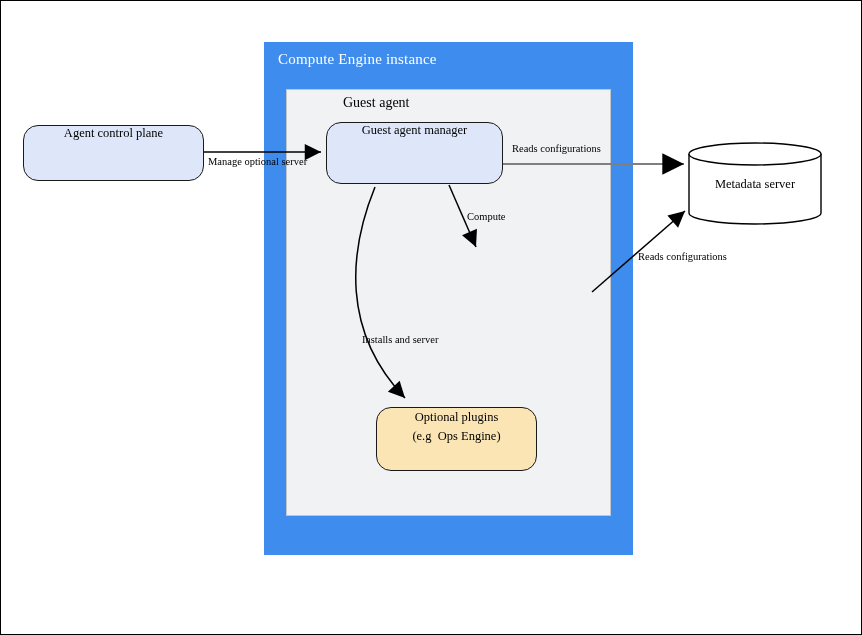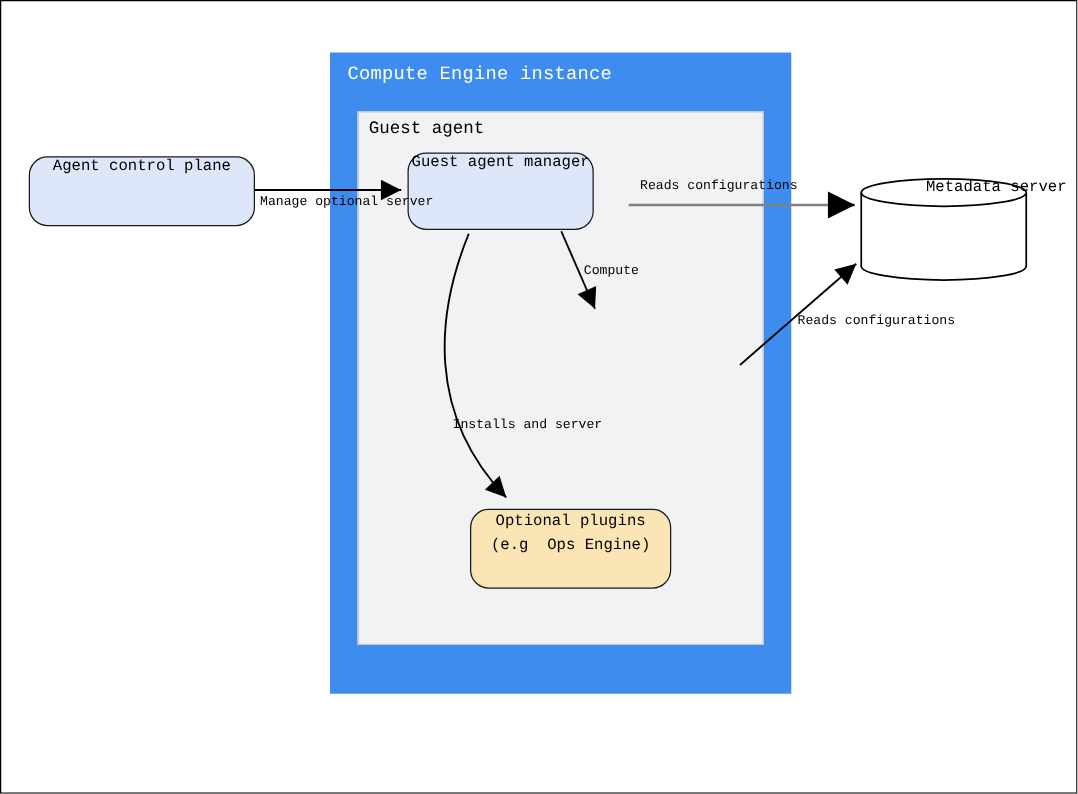"Compute Engine instance" .canvas { font-family: Liberation Mono, monospace -> Liberation Serif, serif }
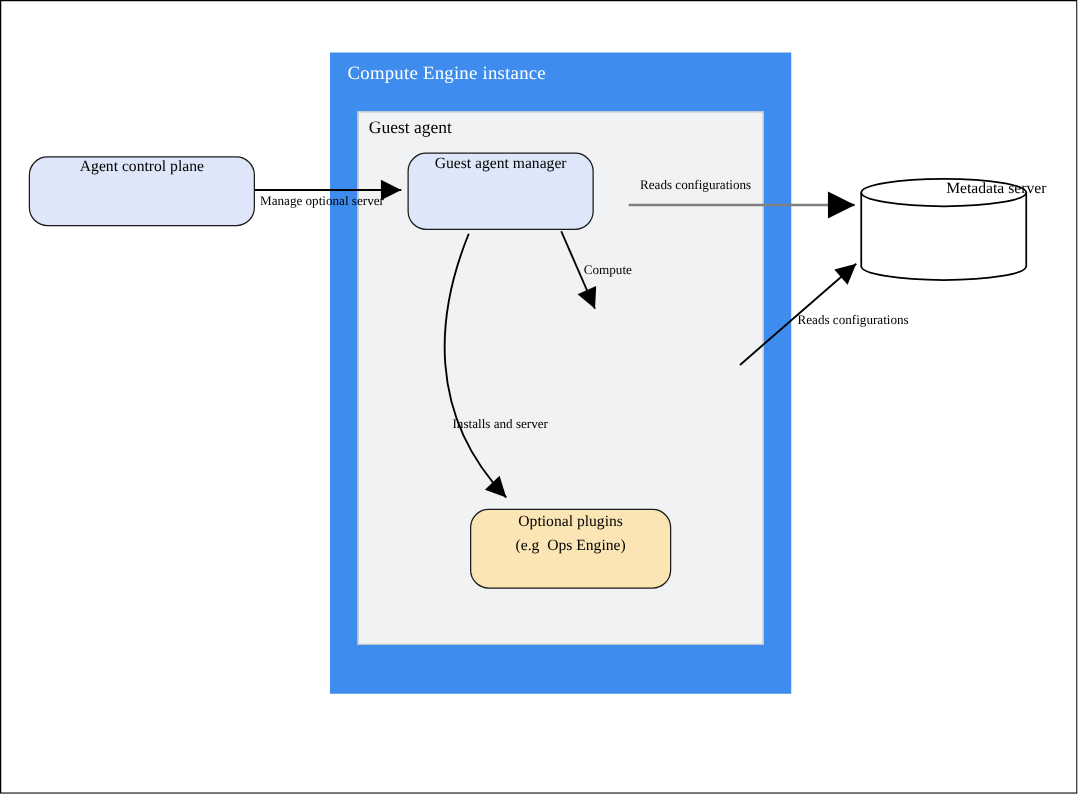"Guest agent" .container-gray .title { margin-left: none -> 48px }
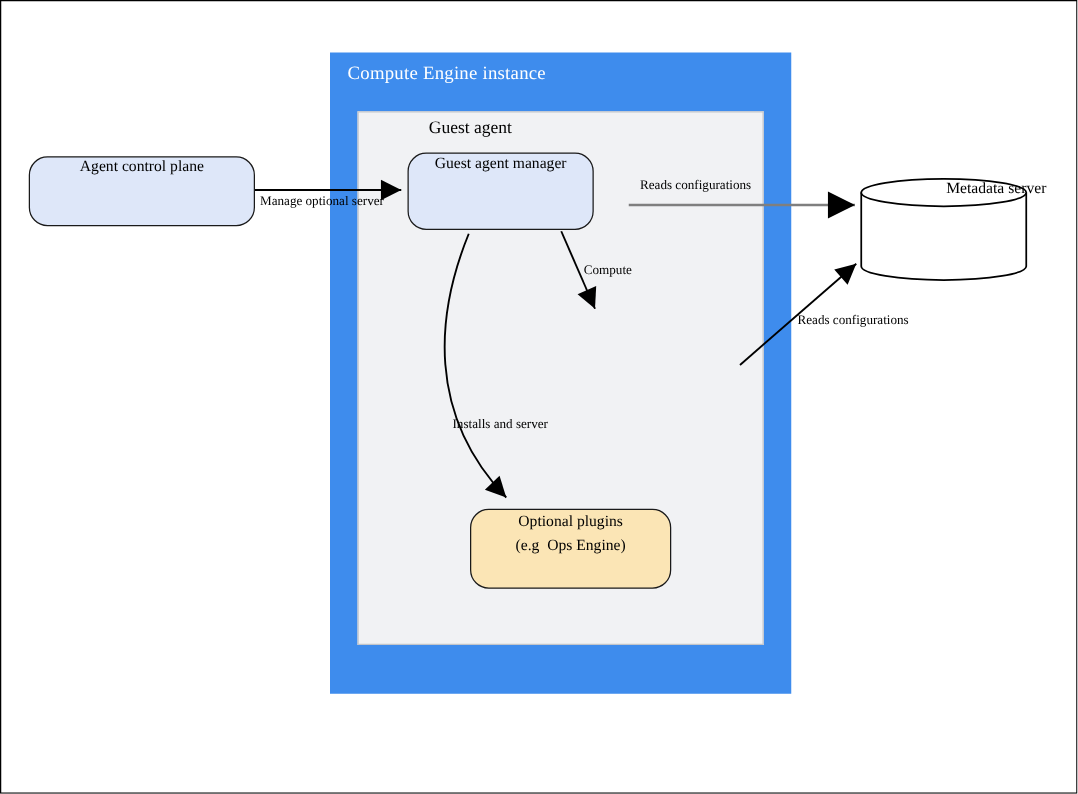"Guest agent manager" .node-gam { width: 149px -> 177px }
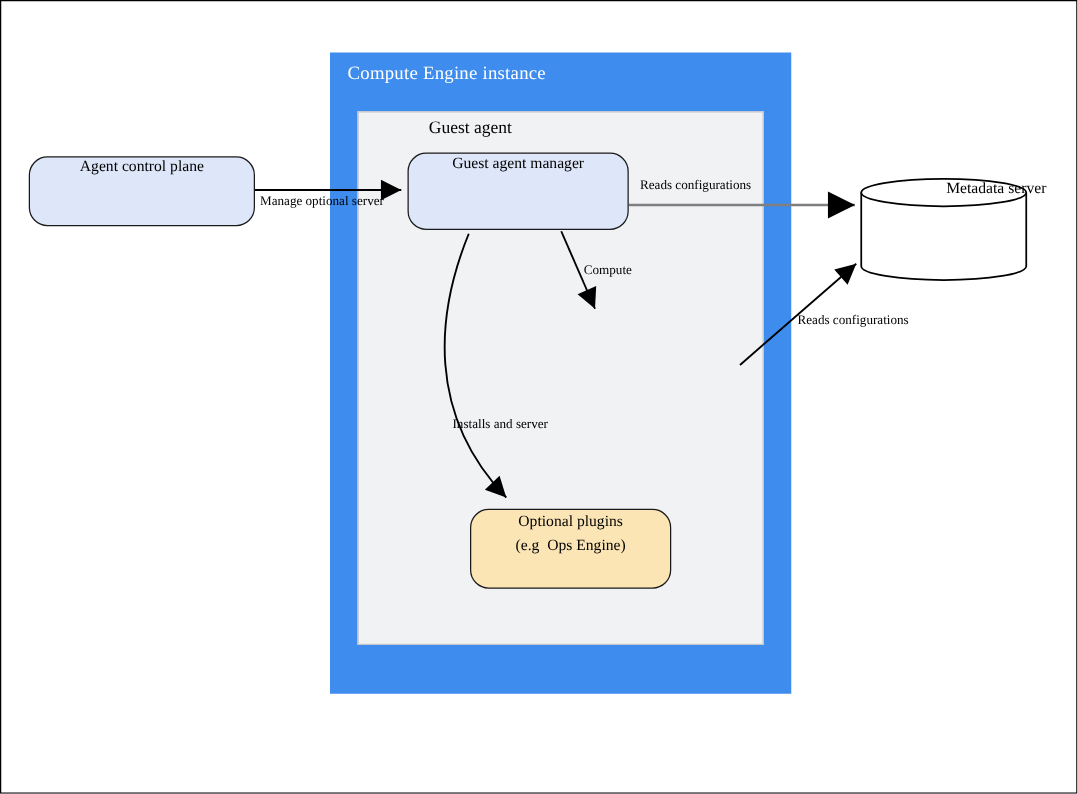"Metadata server" .cyl-label { align-items: none -> center; padding-left: 42px -> none }
